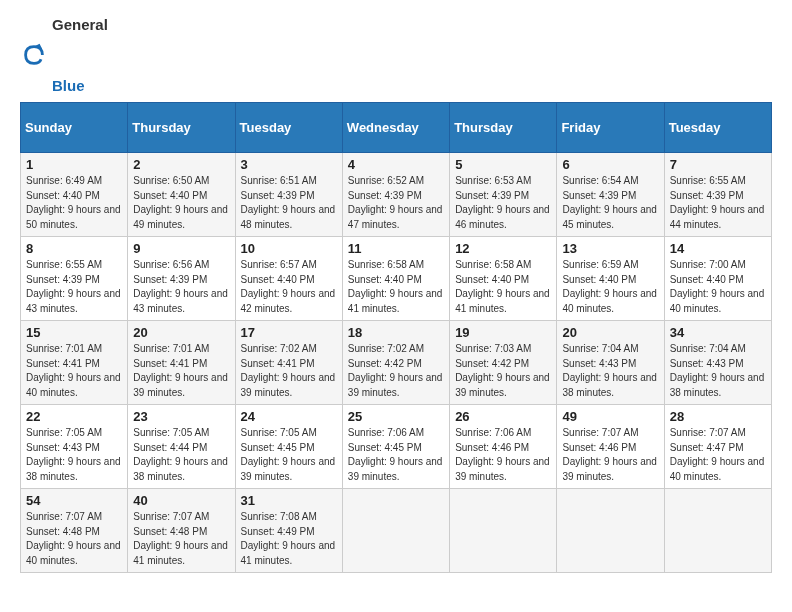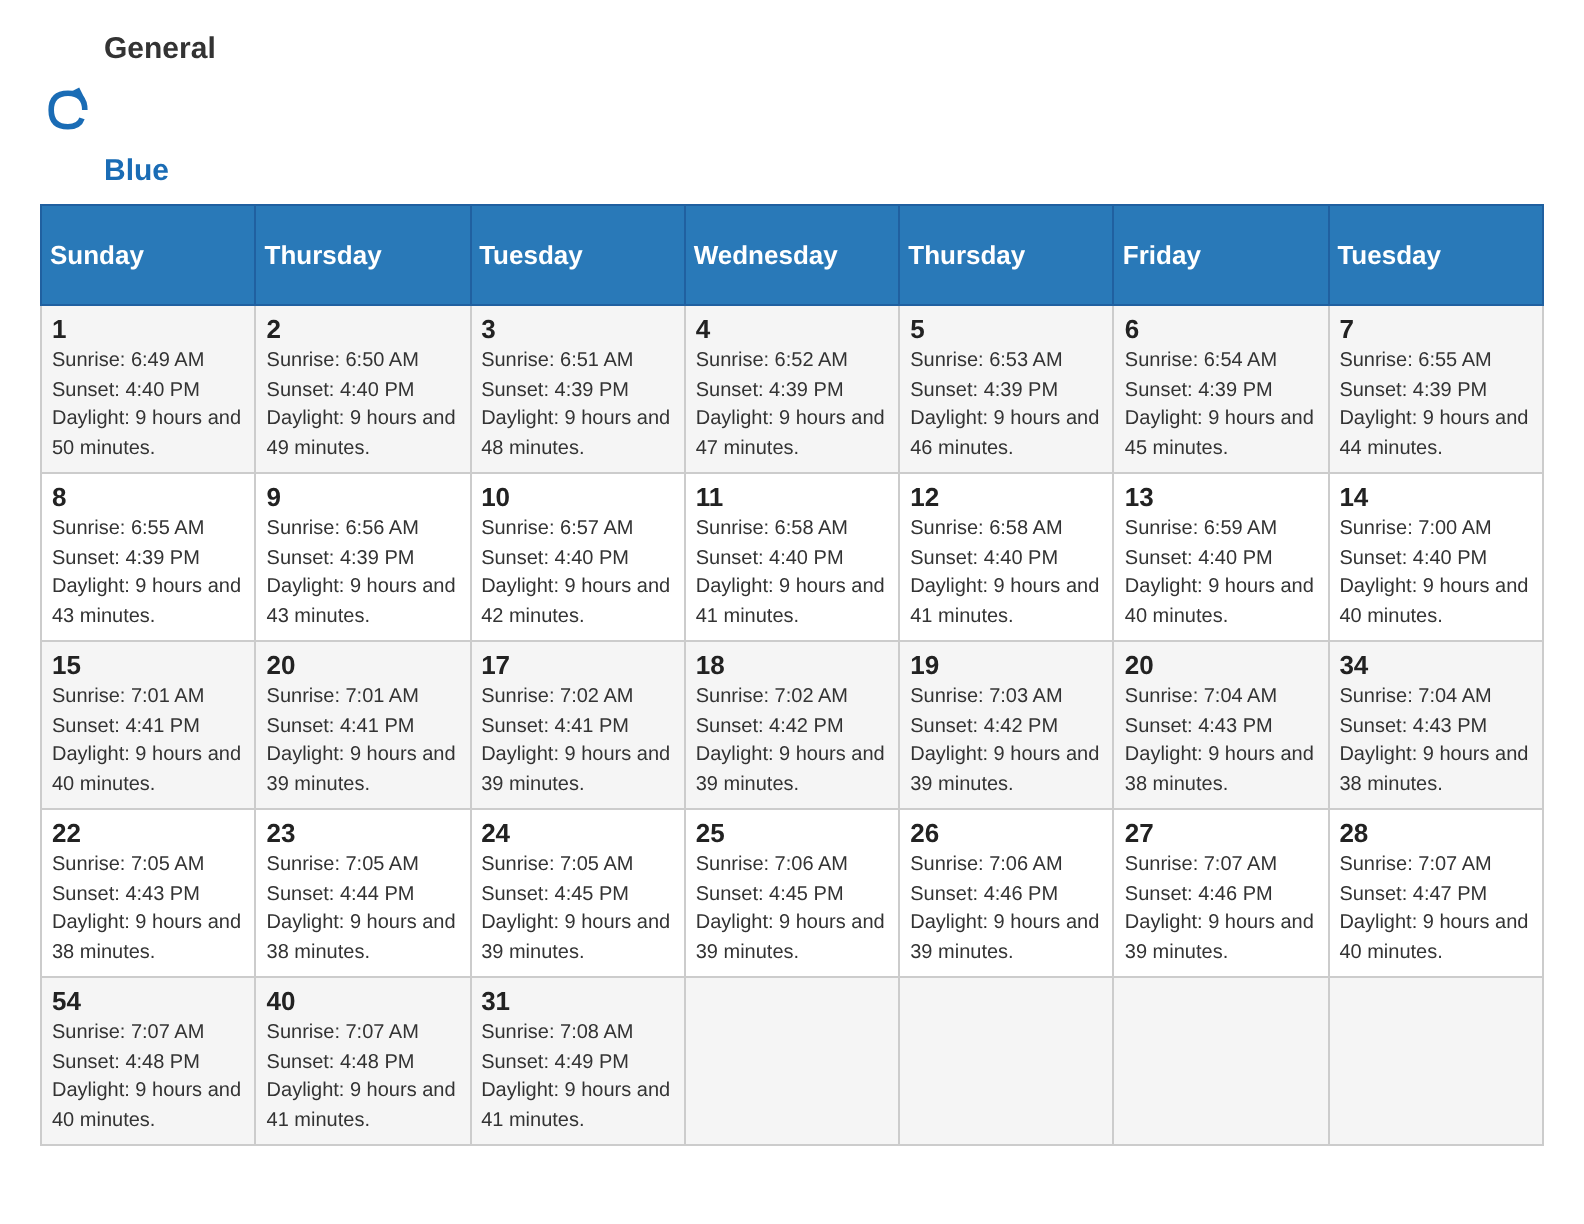"27" span.day-num { text: 27 -> 49 }
